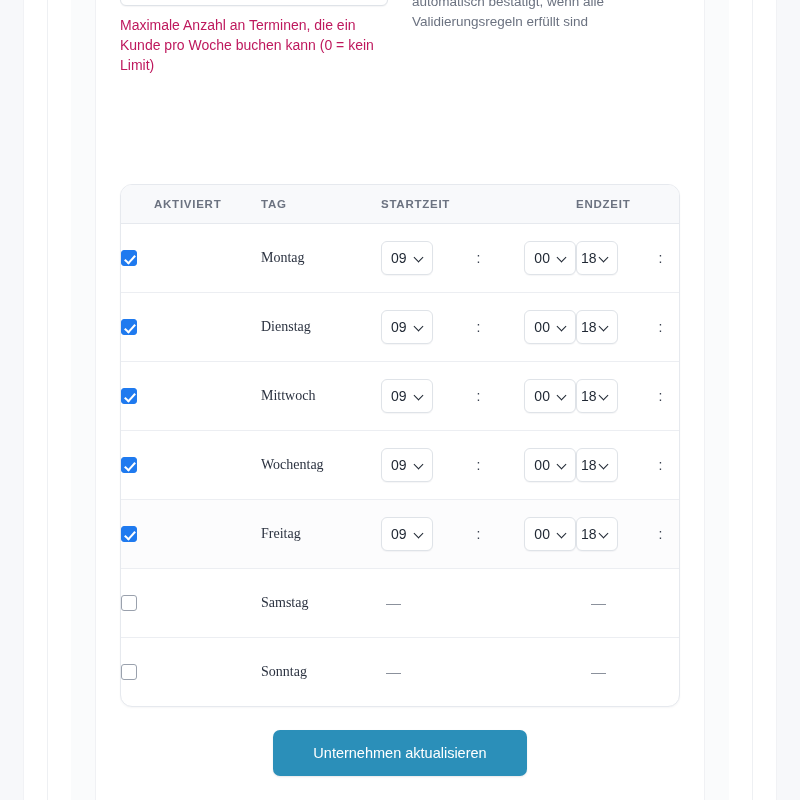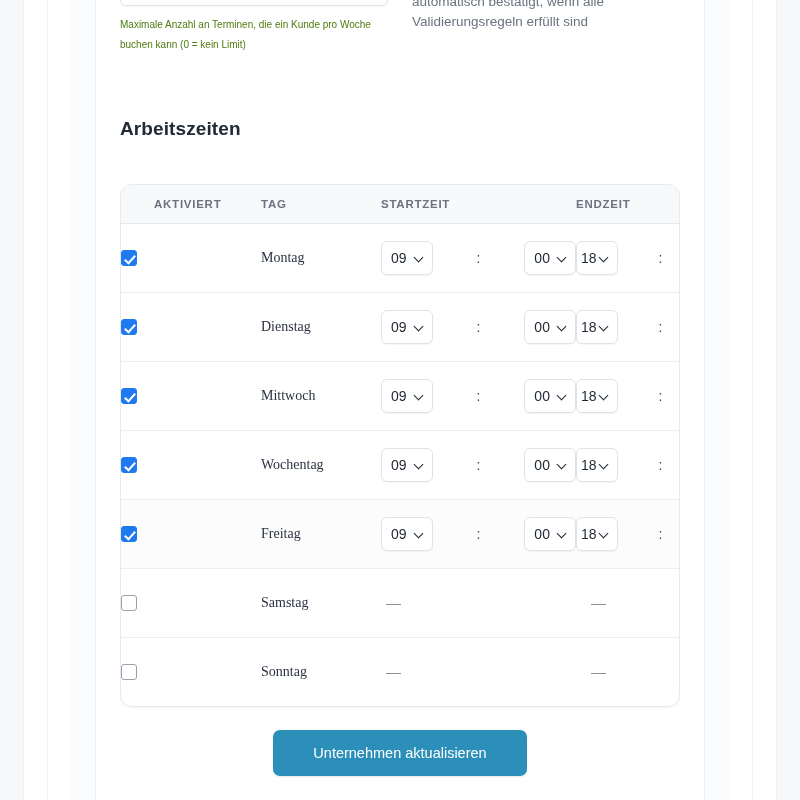"Maximale Anzahl an Terminen, die" .hint { color: #4d7c0f -> #be185d; font-size: 10px -> 14px }
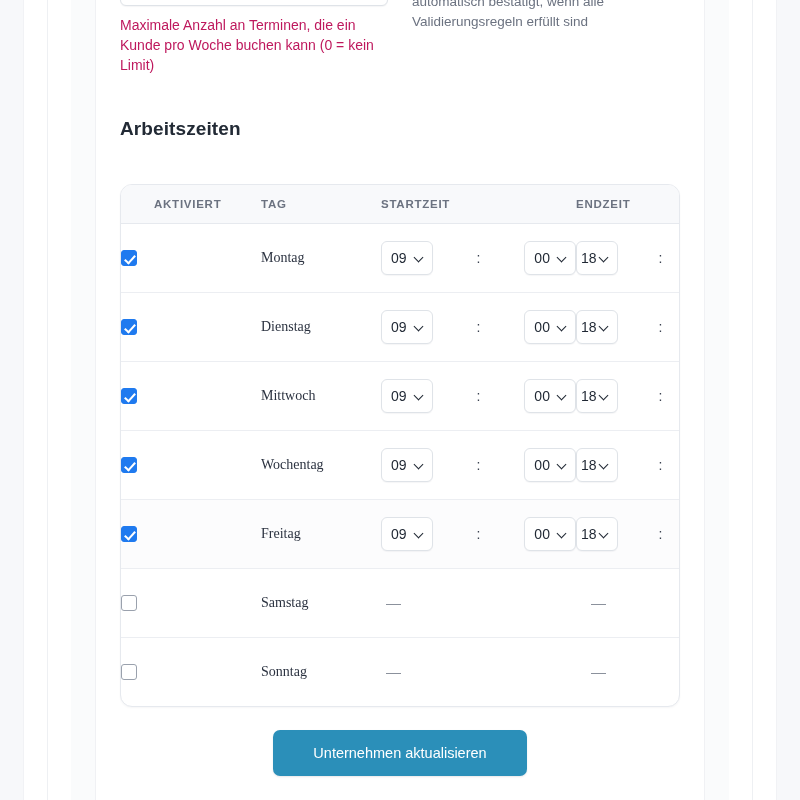"Arbeitszeiten" h2.section-title { html: <h2>Arbeitszeiten</h2> -> none }
